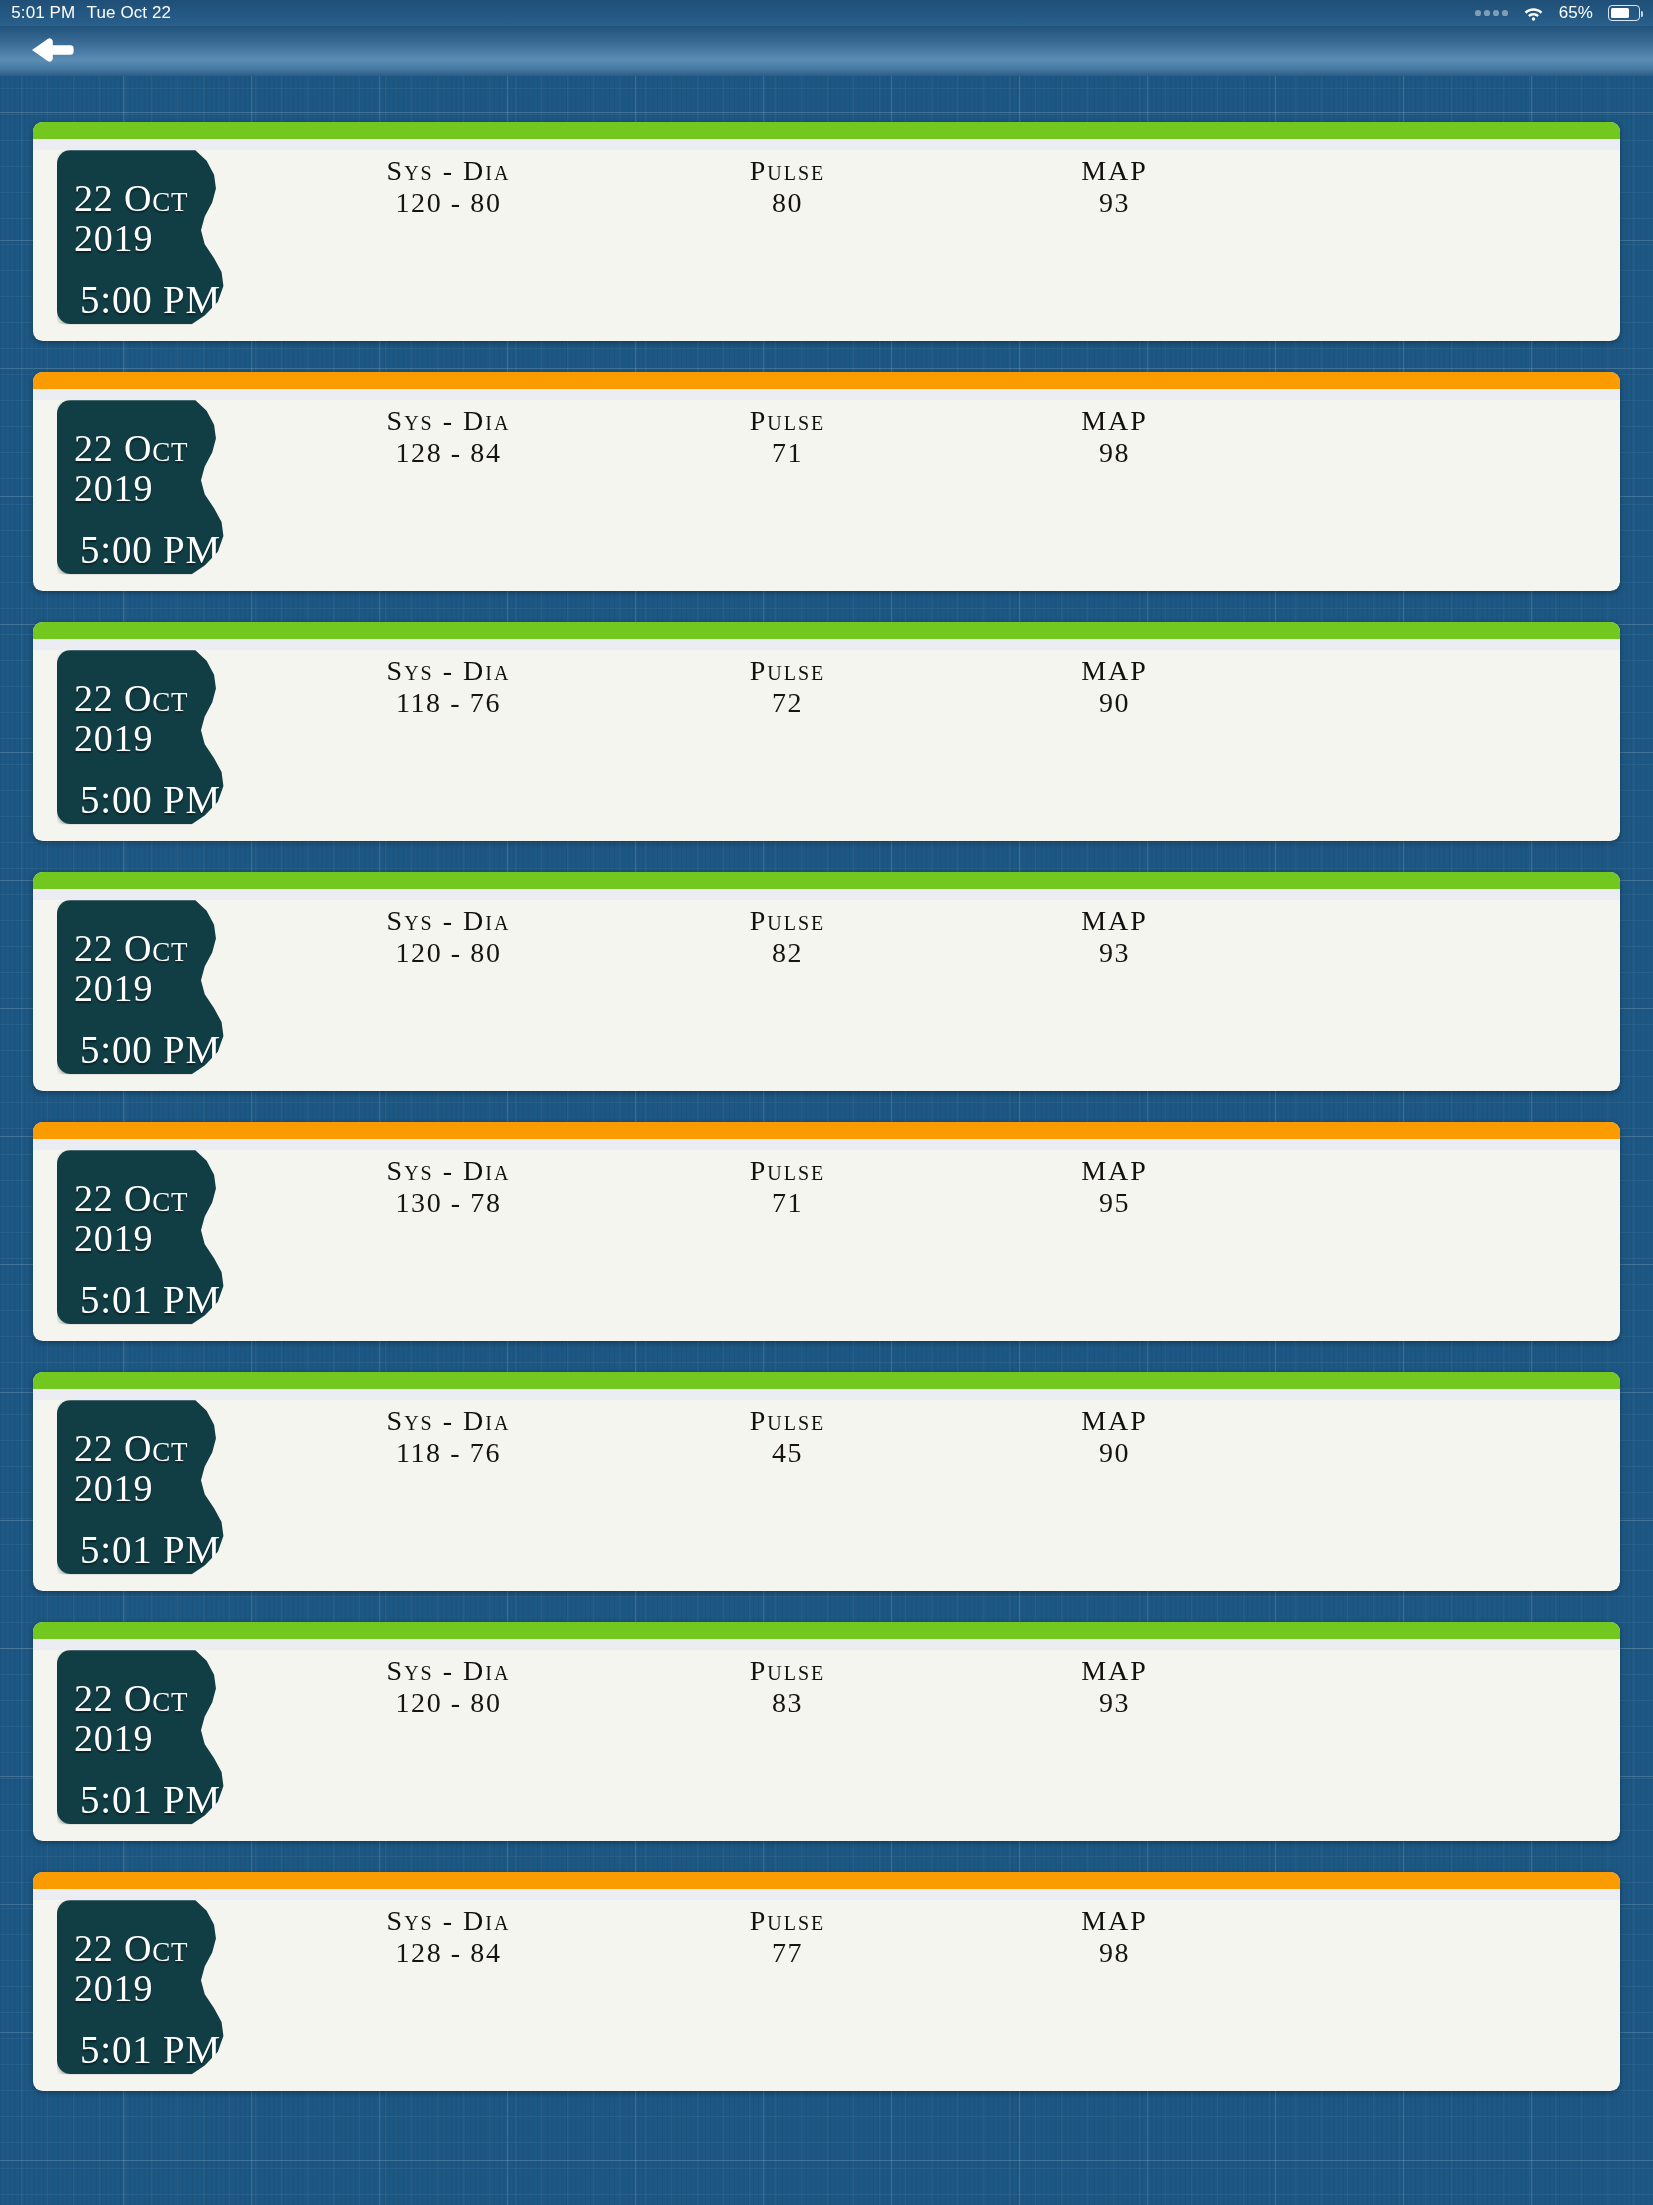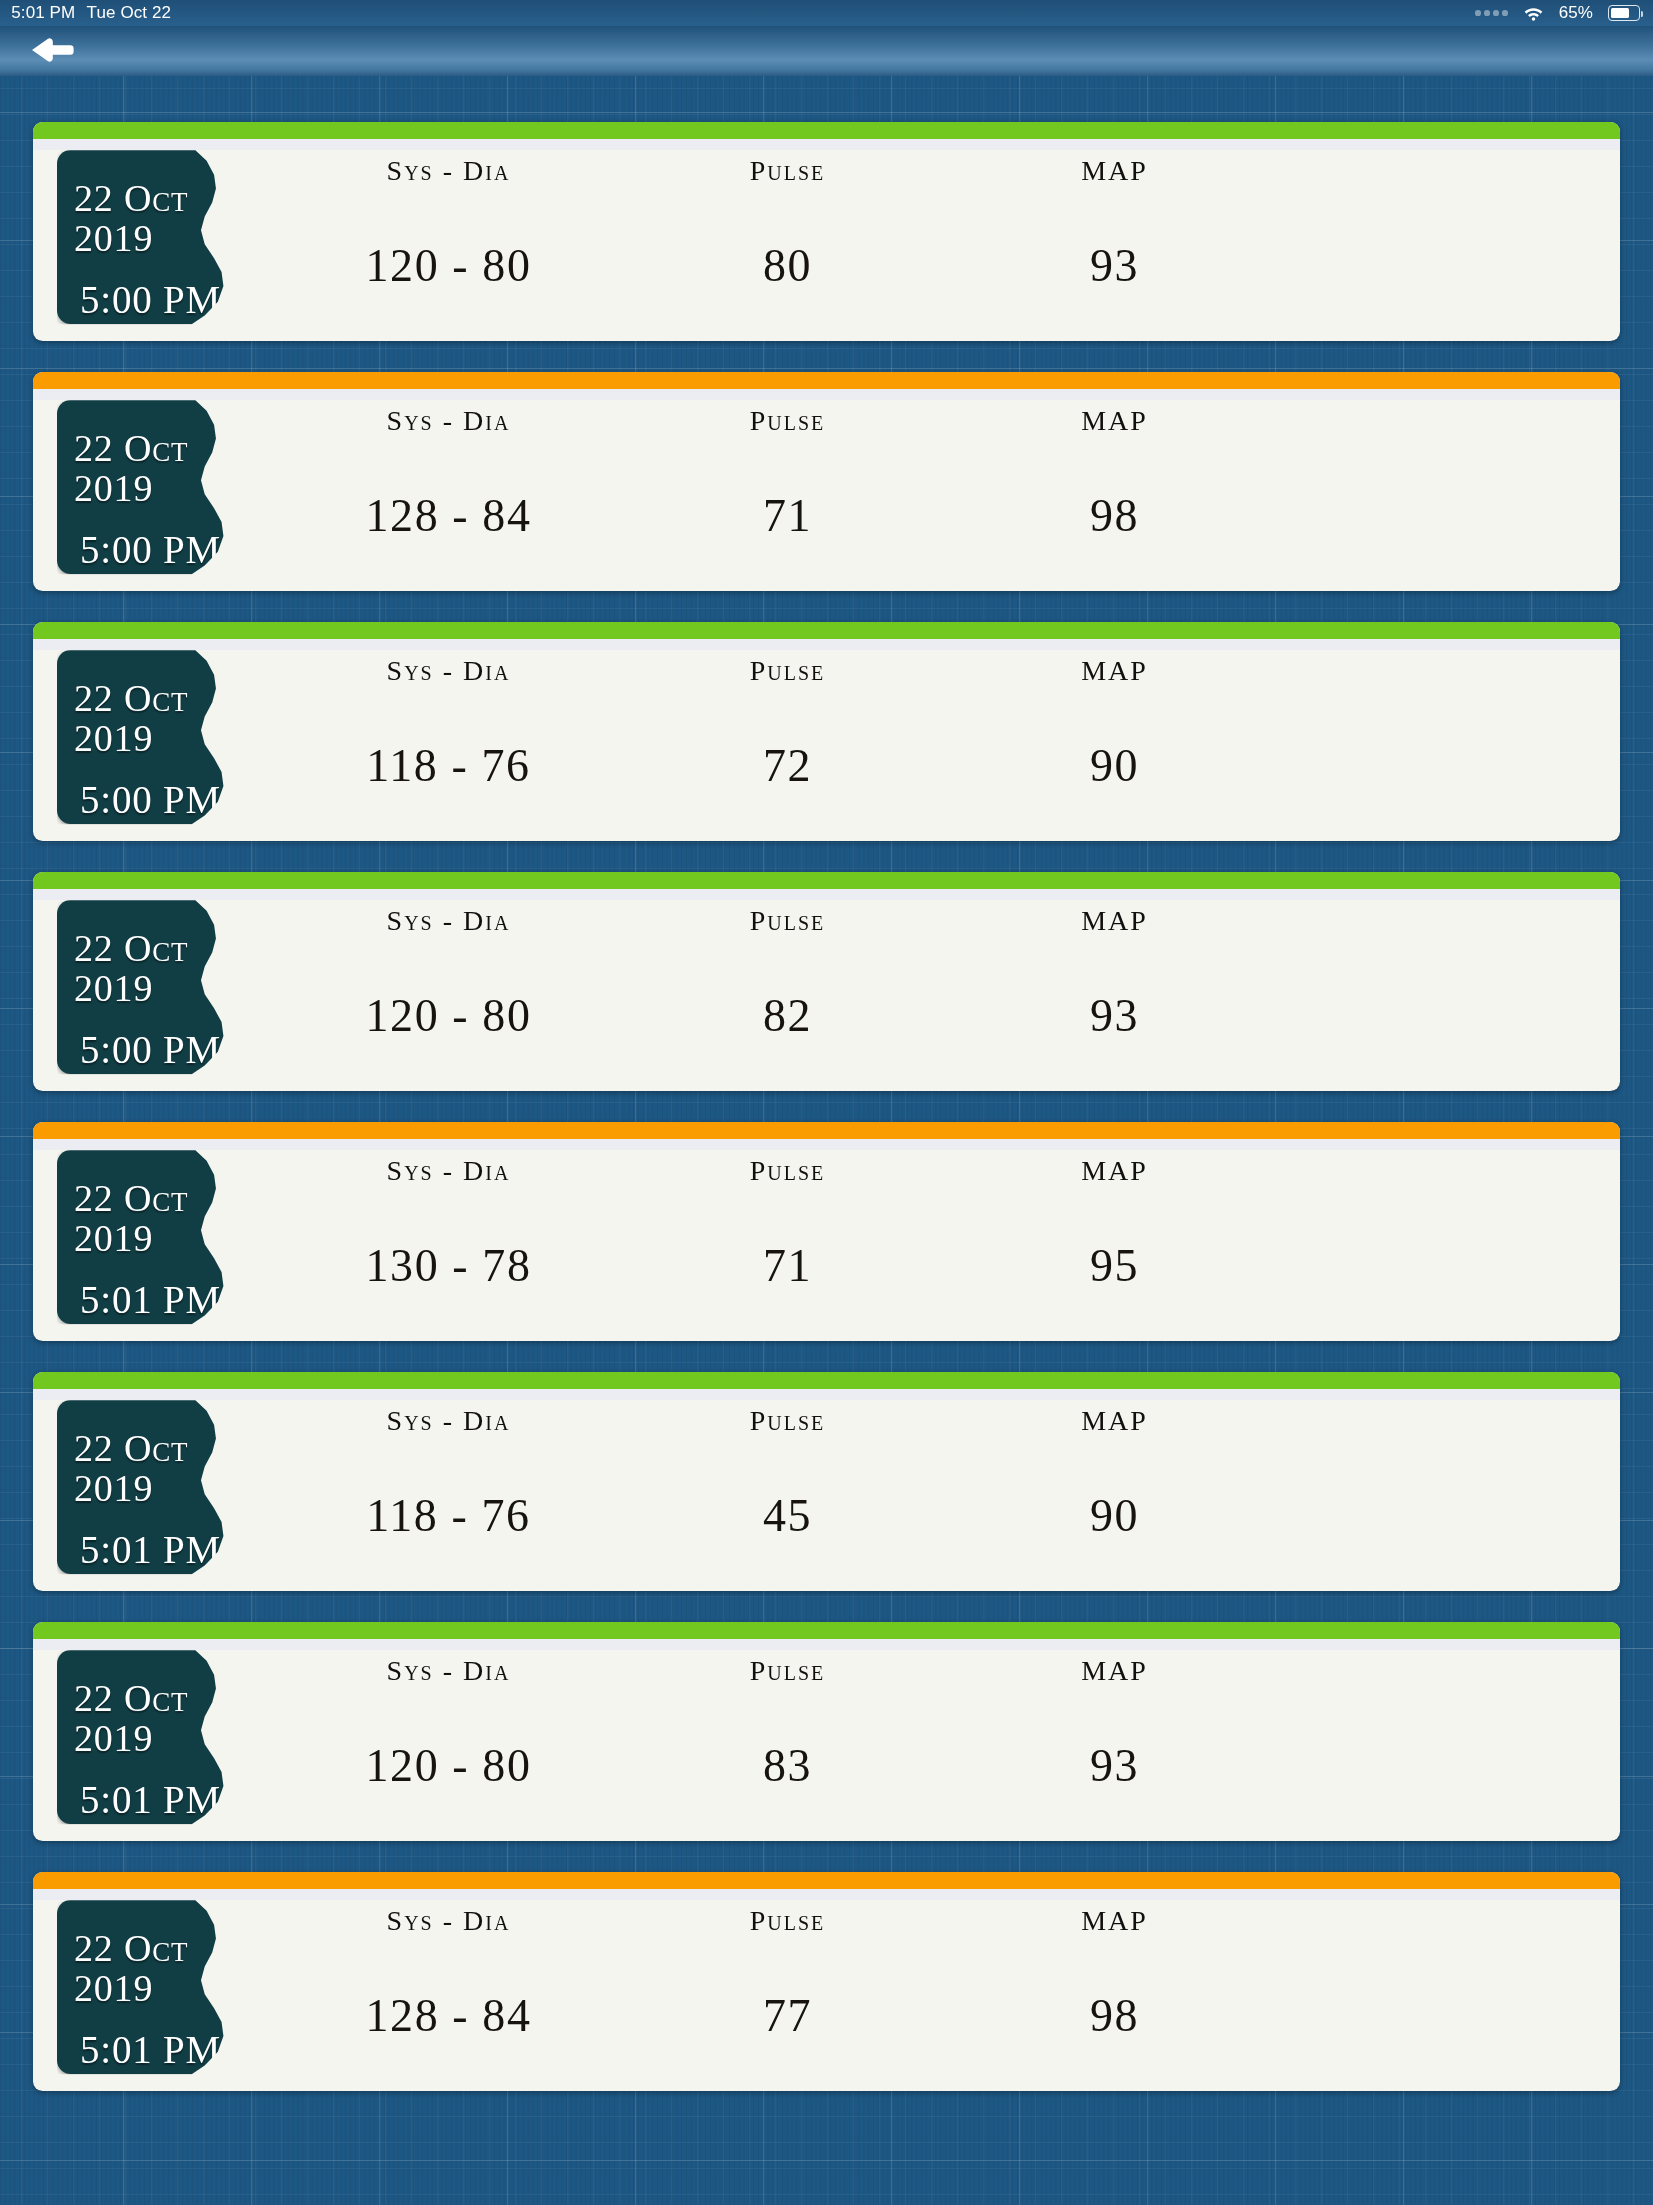"120 - 80" .metric-value { font-size: 46px -> 28px; margin-top: 52px -> none }
